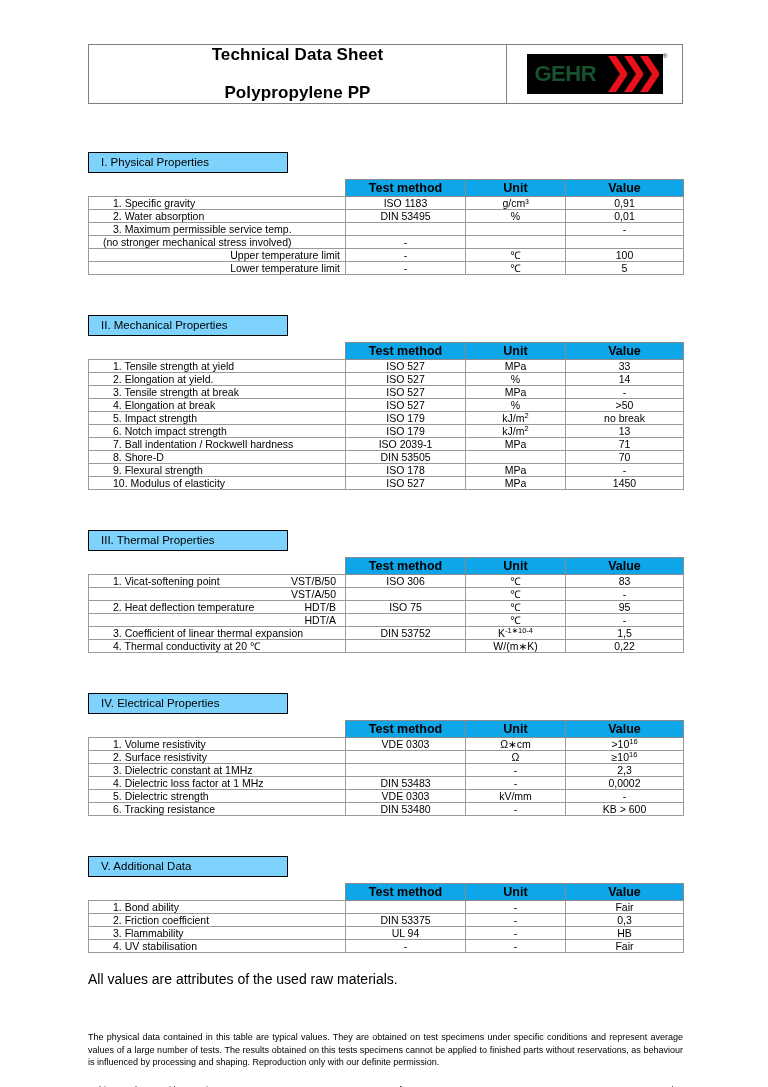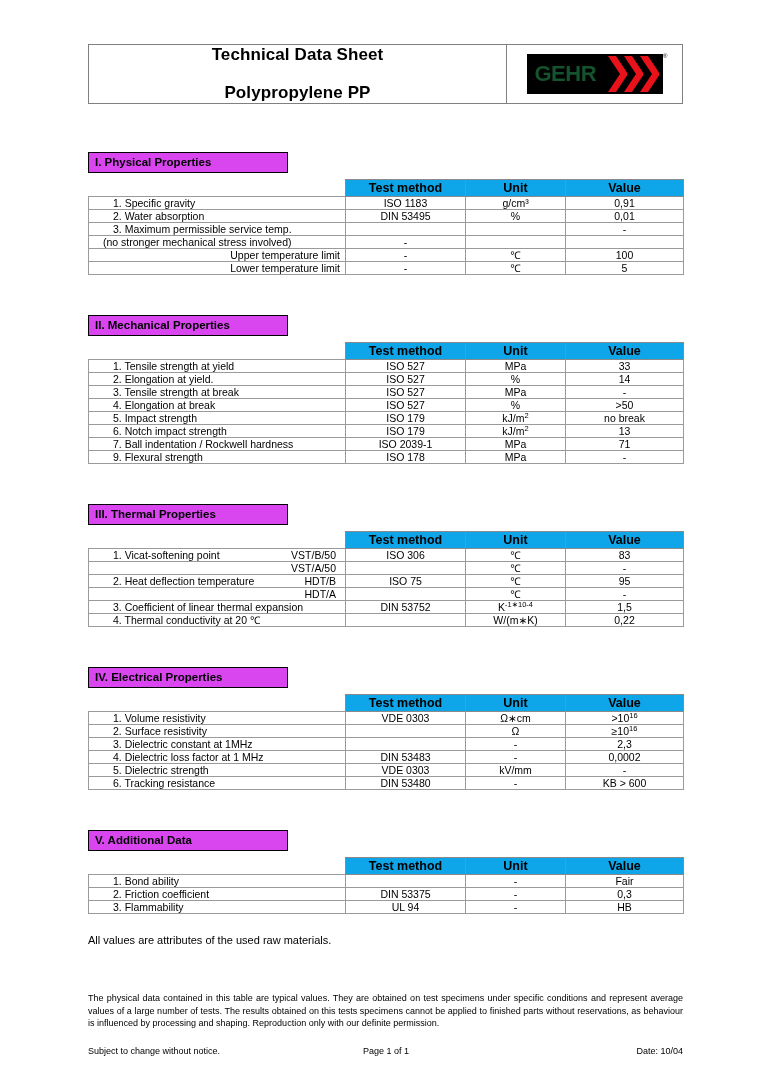"I. Physical Properties" .section-head { background: #d946ef -> #7dd3fc; font-weight: bold -> normal; padding: 3px 10px 3px 6px -> 3px 10px 3px 12px }
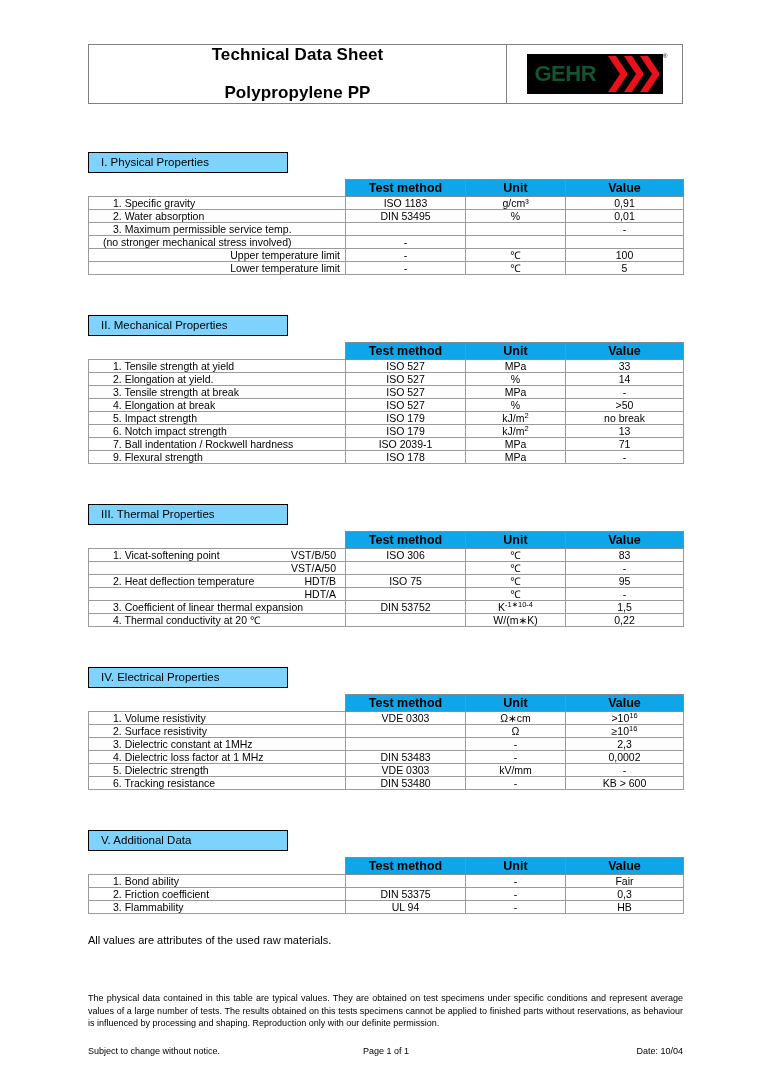"8. Shore-D" tr { html: none -> <tr> <td>8. Shore-D</td> <td>DIN 53505</td> <td></td> <td>70</td> </tr> }
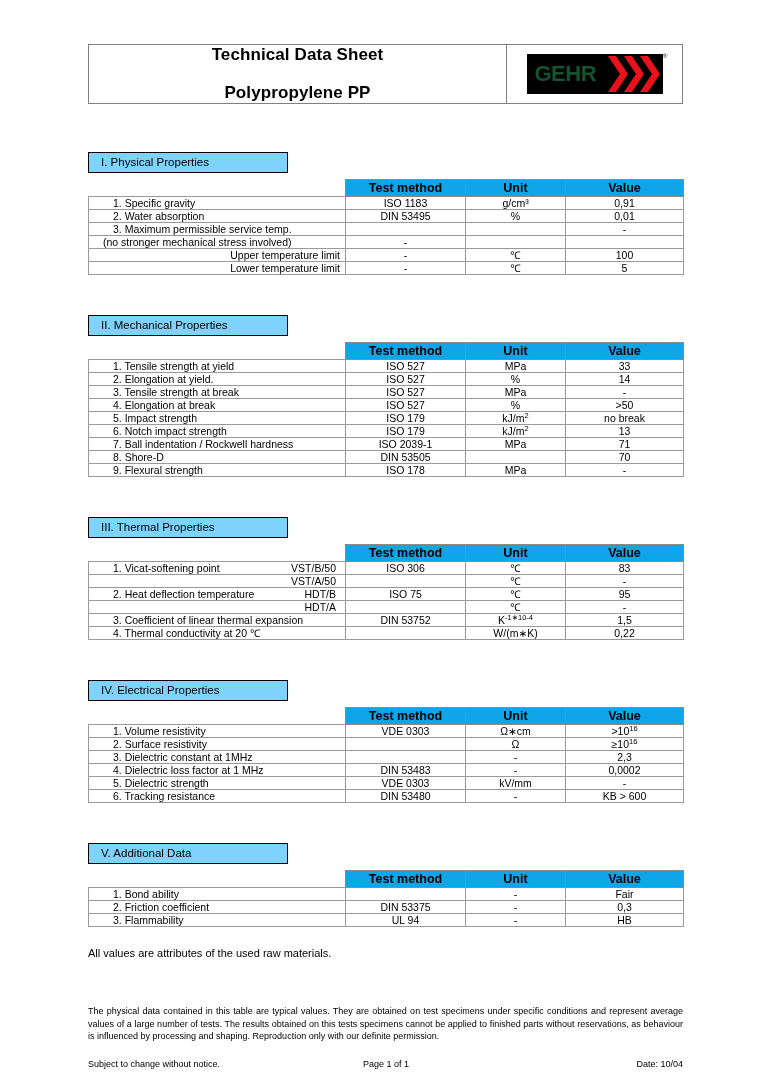"10. Modulus of elasticity" tr { html: none -> <tr> <td>10. Modulus of elasticity</td> <td>ISO 527</td> <td>MPa</td> <td>1450</td> </tr> }
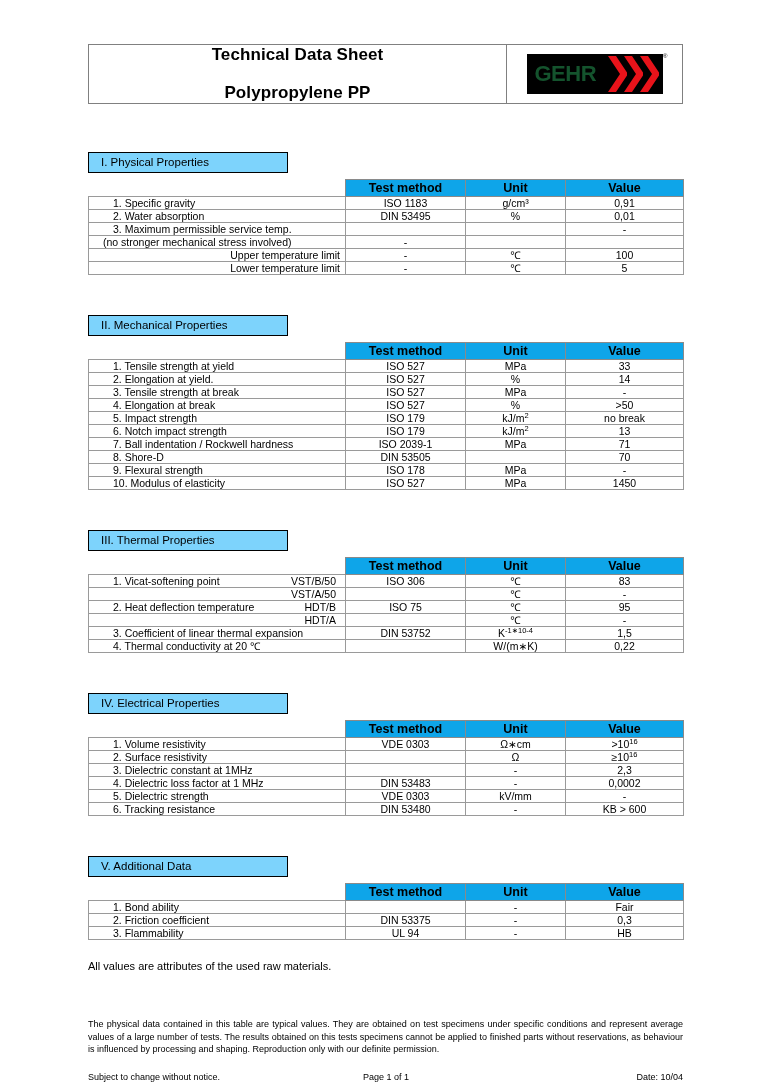"4. UV stabilisation" tr { html: none -> <tr> <td>4. UV stabilisation</td> <td>-</td> <td>-</td> <td>Fair</td> </tr> }
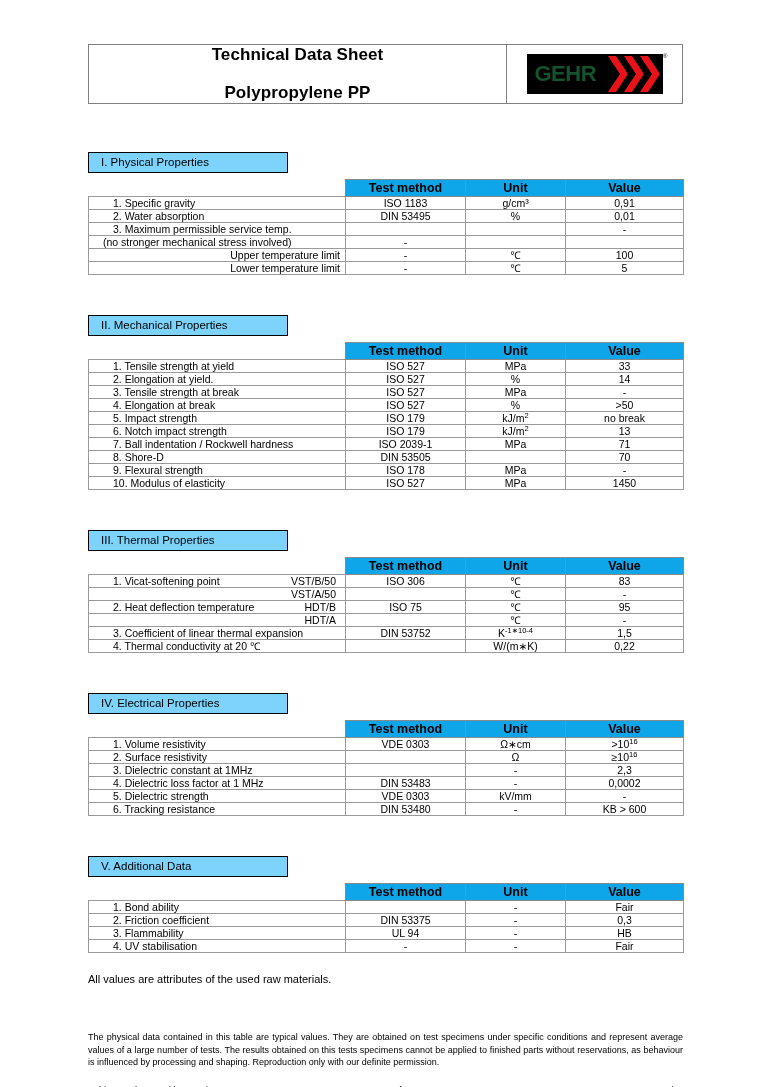"All values are attributes of" .note-raw { font-size: 11px -> 14px }
